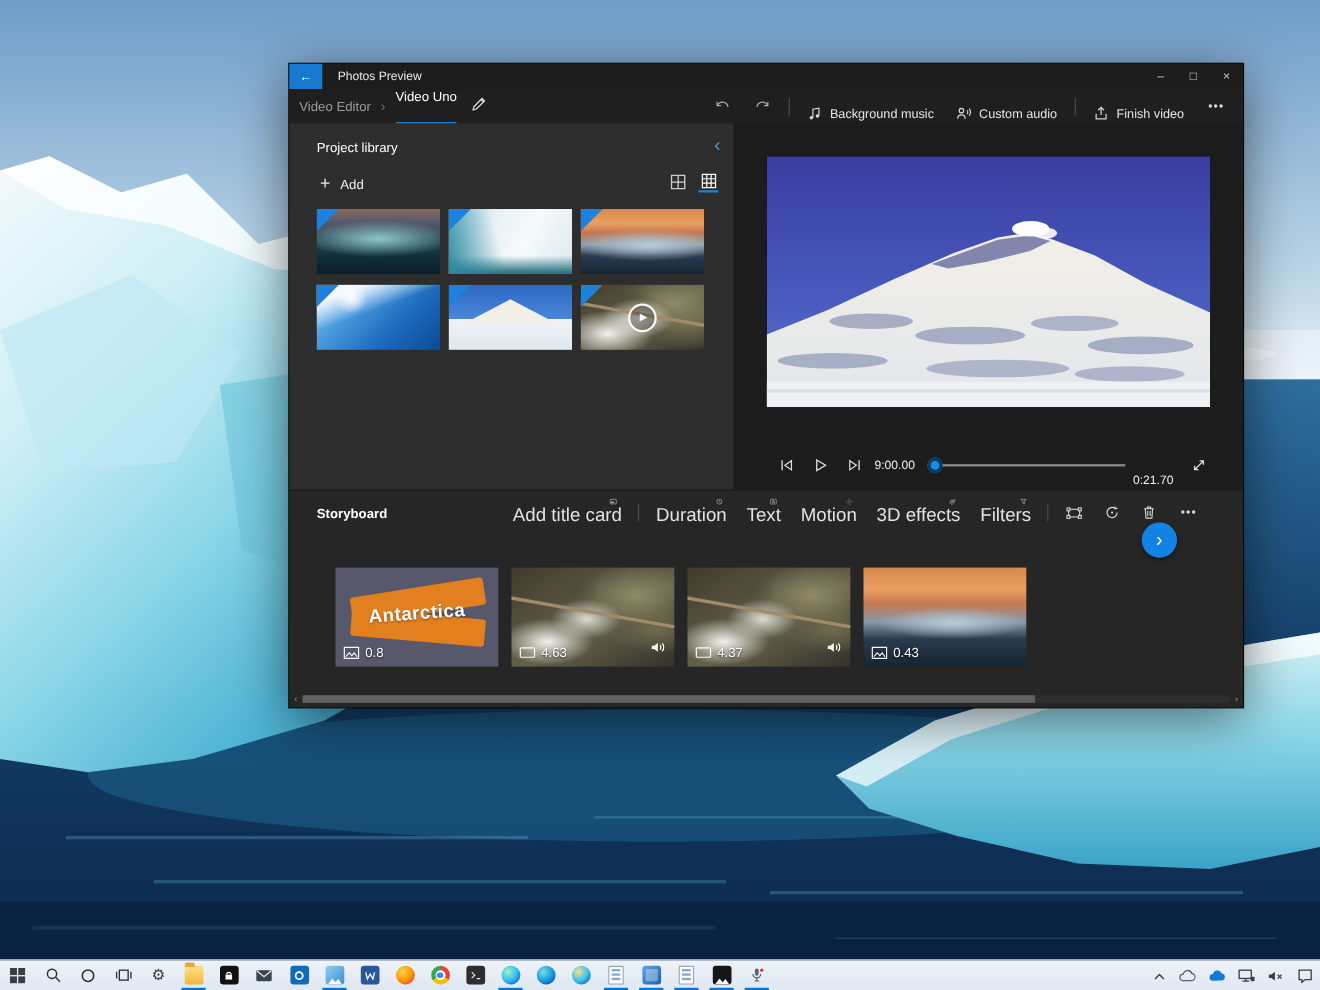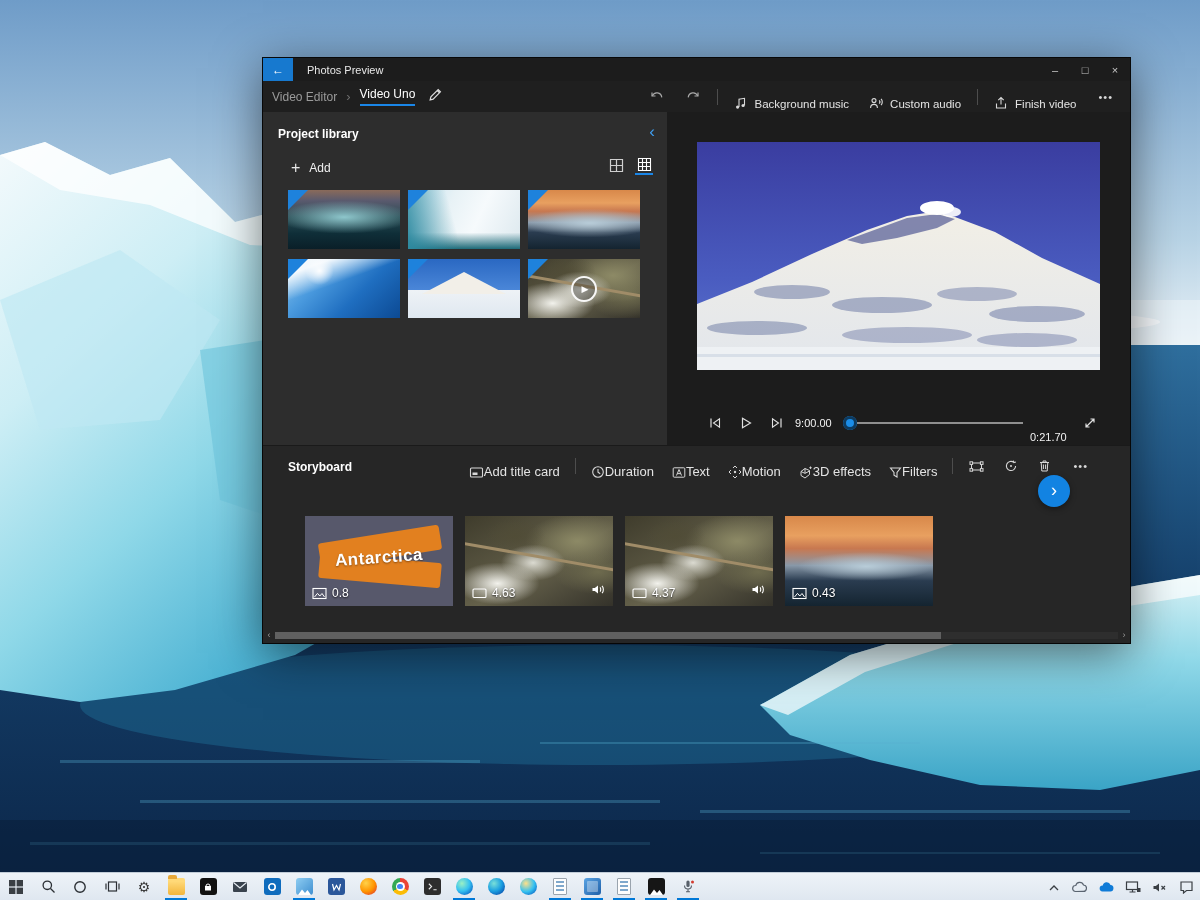"Video Uno" .crumb-current { padding-bottom: 3px -> 16px }
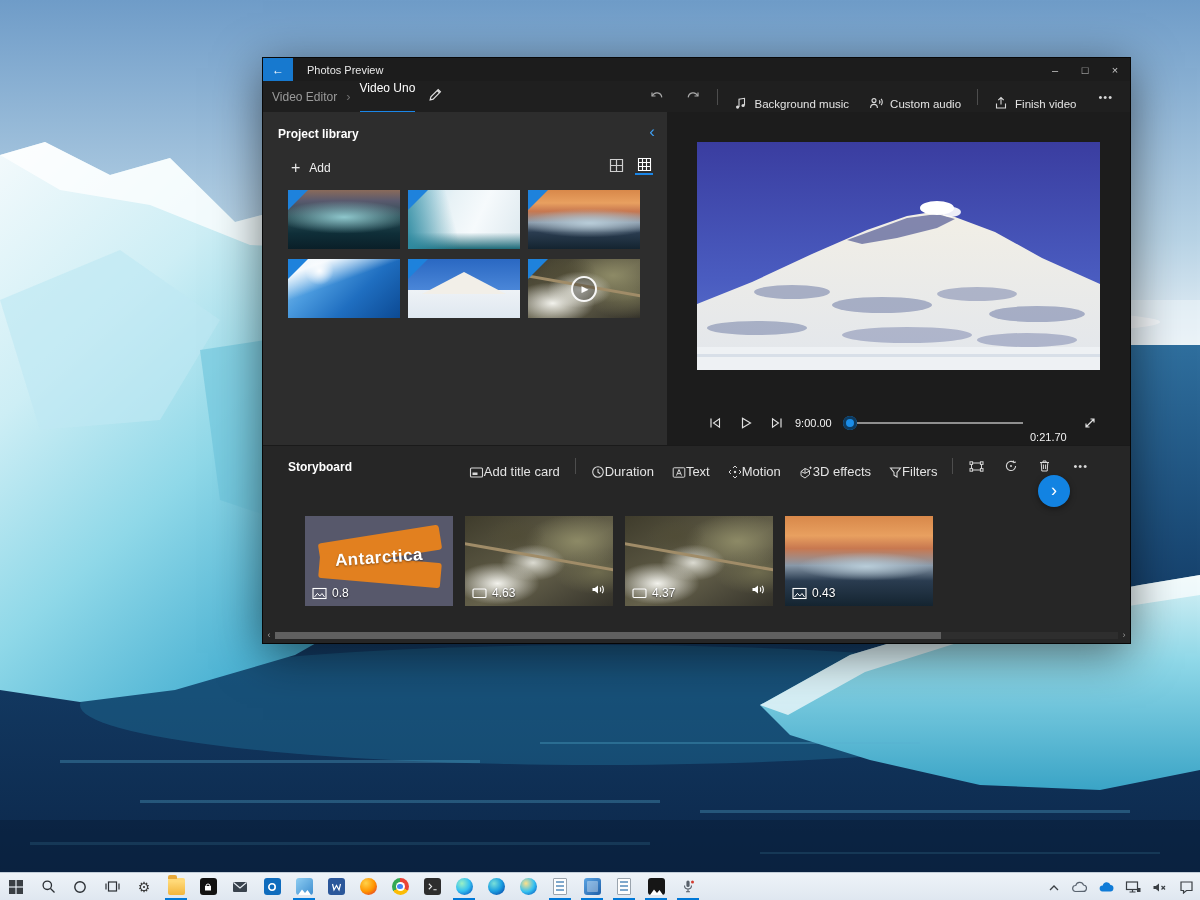"Project library" .lib-title { font-weight: bold -> normal; left: 15px -> 25px }
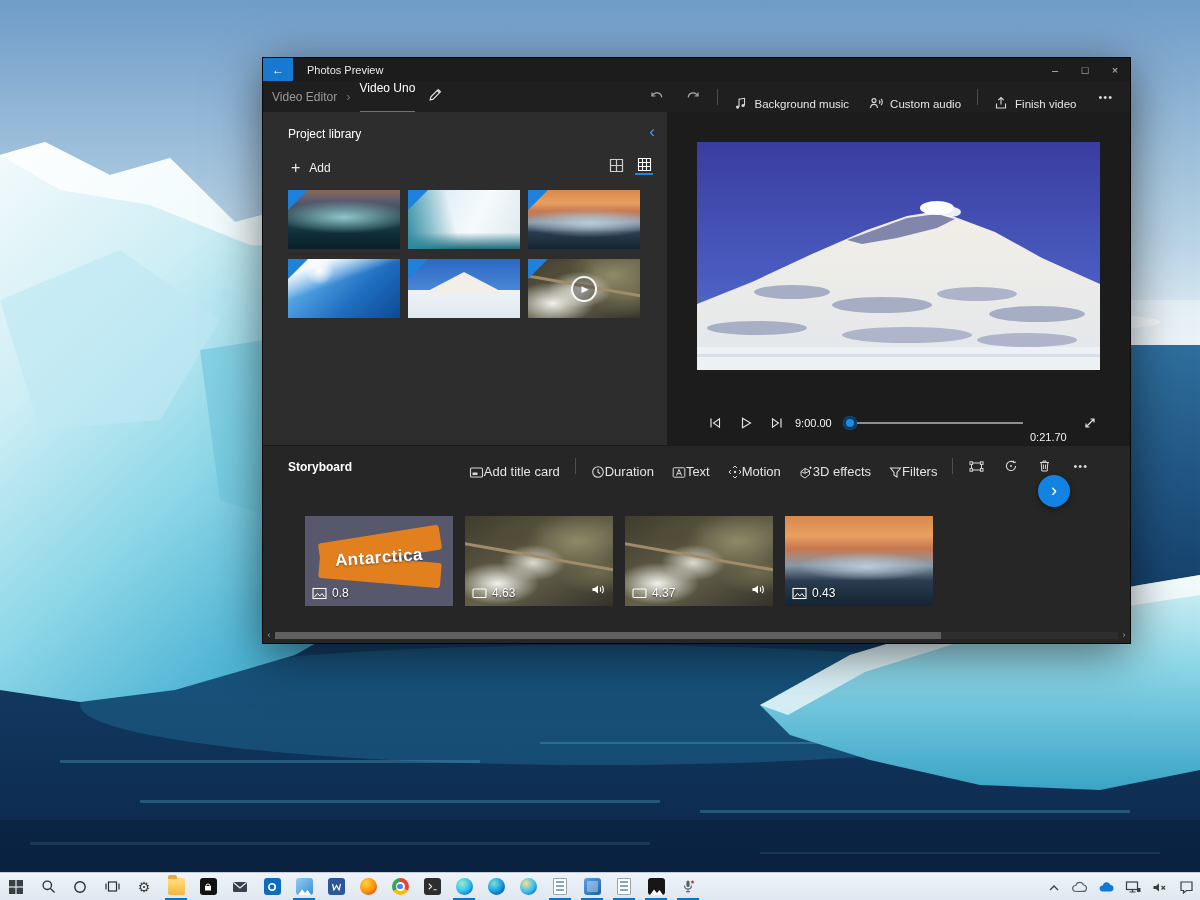"Add title card" .sb-tools .tool { flex-direction: none -> column; font-size: 13px -> 17px }
